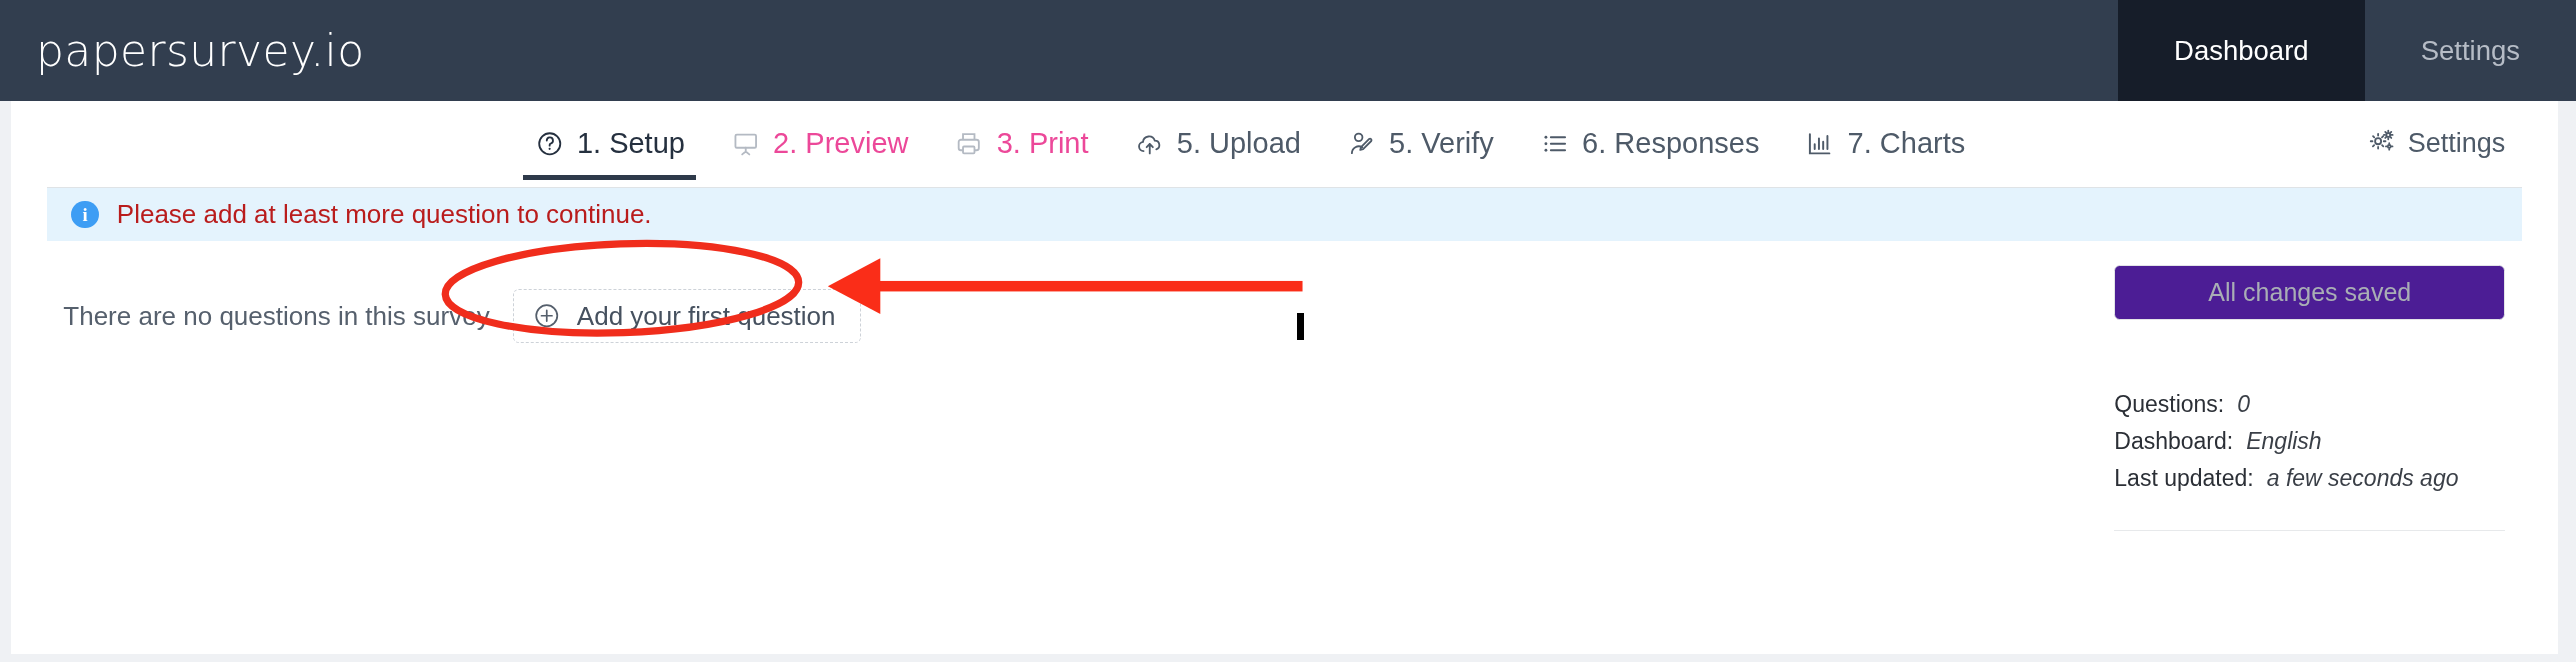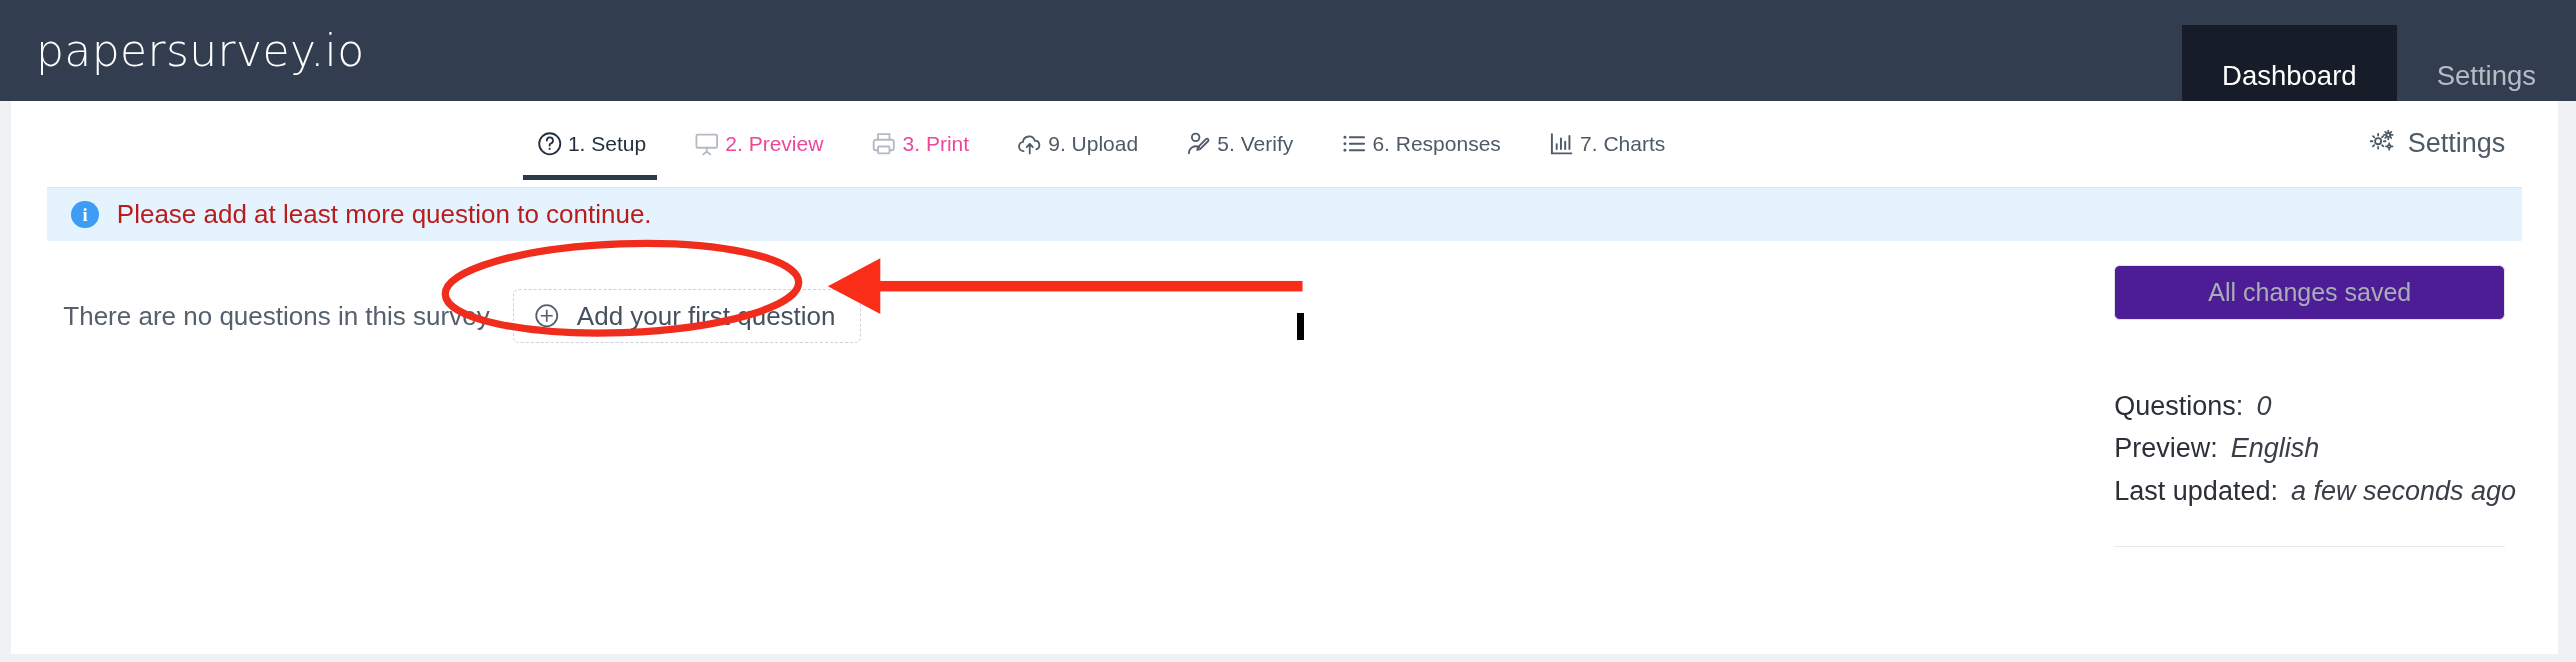"Dashboard" .topnav-item { margin-top: 25px -> none; padding: 0 40px -> 0 56px }
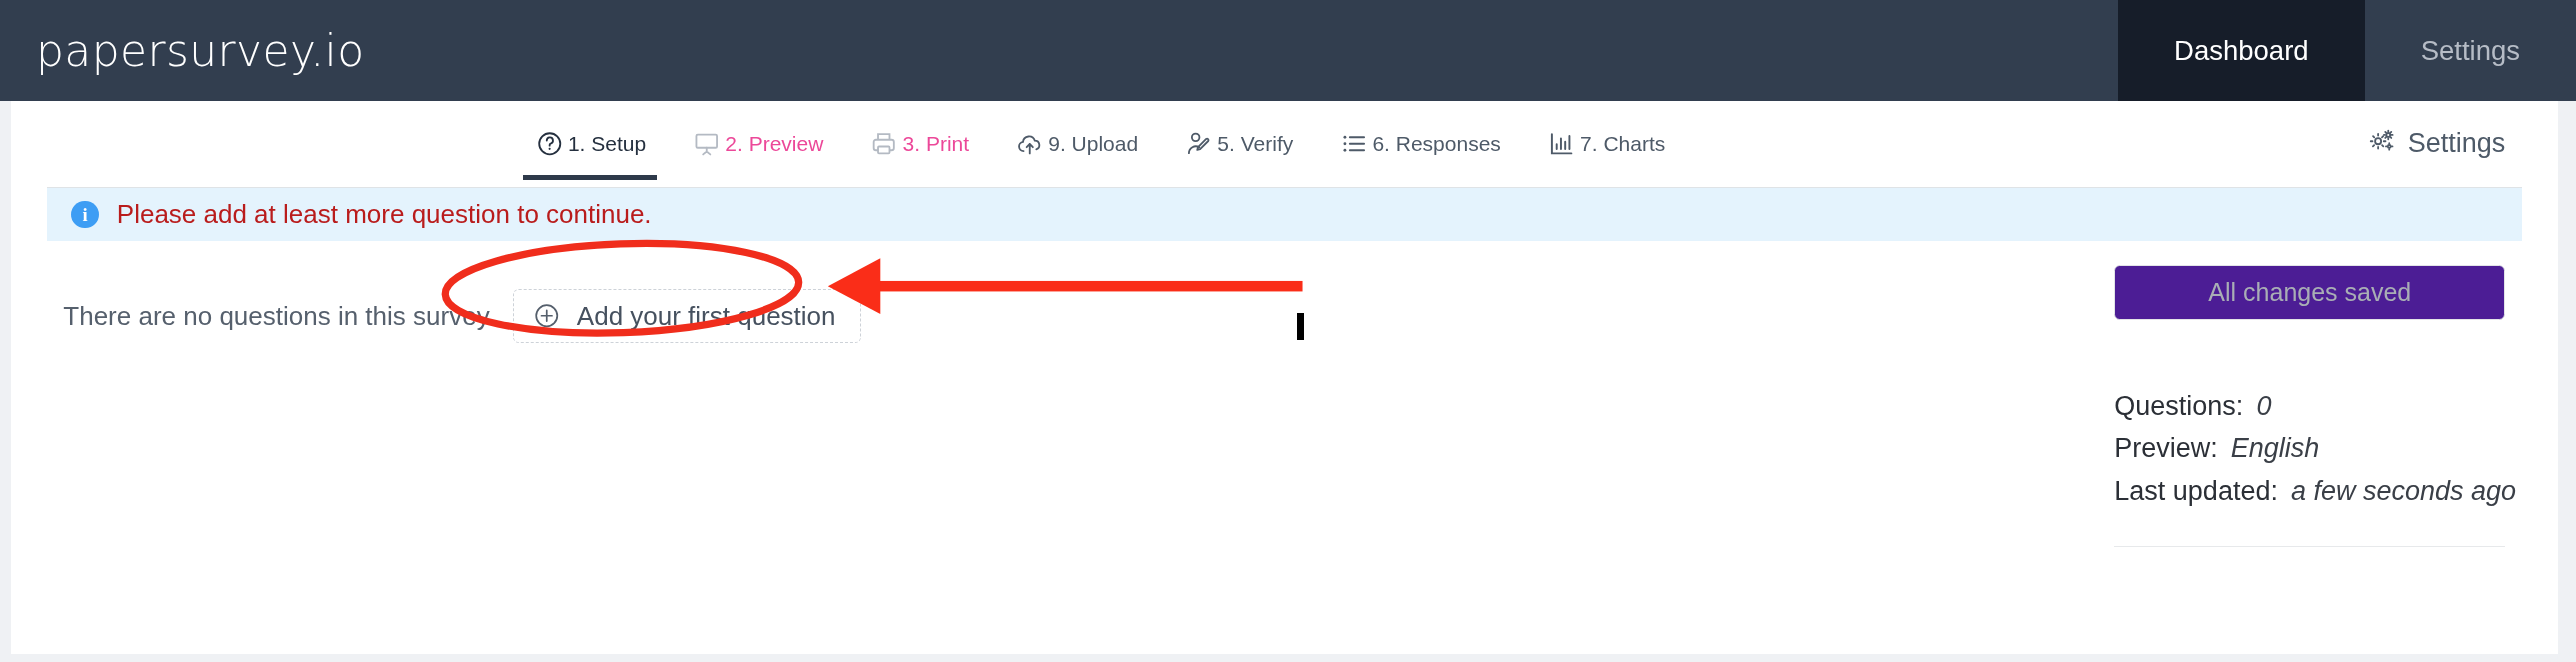"1. Setup" .tab { font-size: 21px -> 29px; gap: 3px -> 12px }
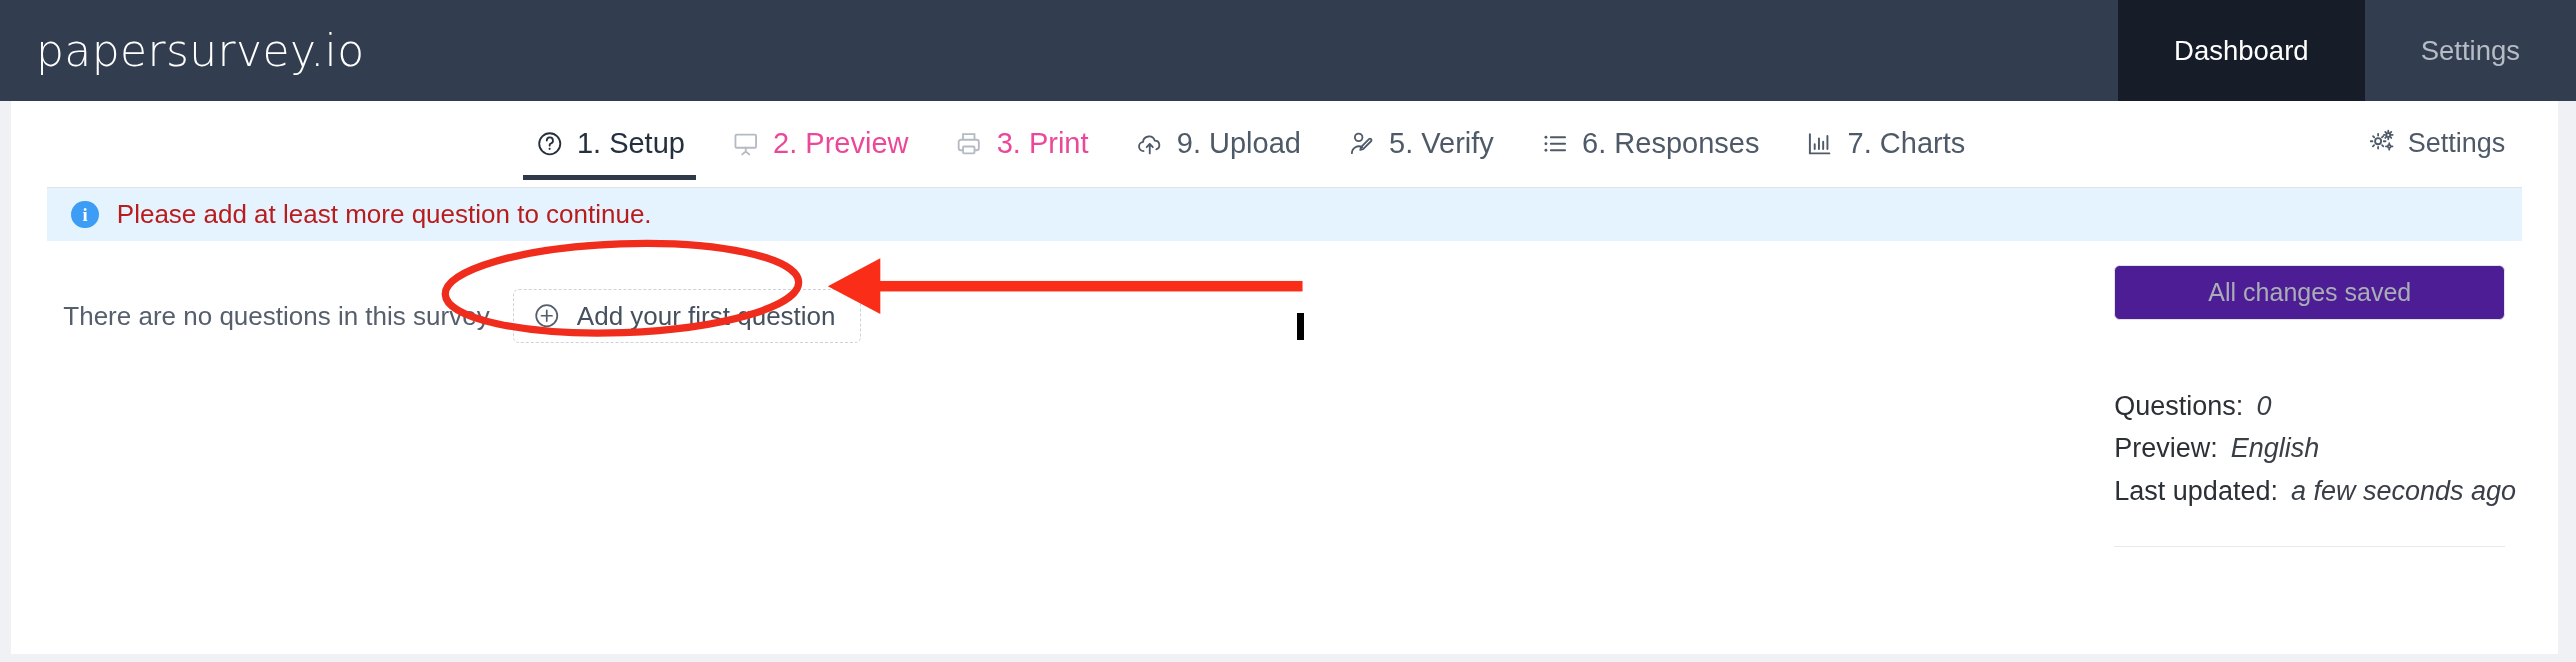"9. Upload" span { text: 9 -> 5 }
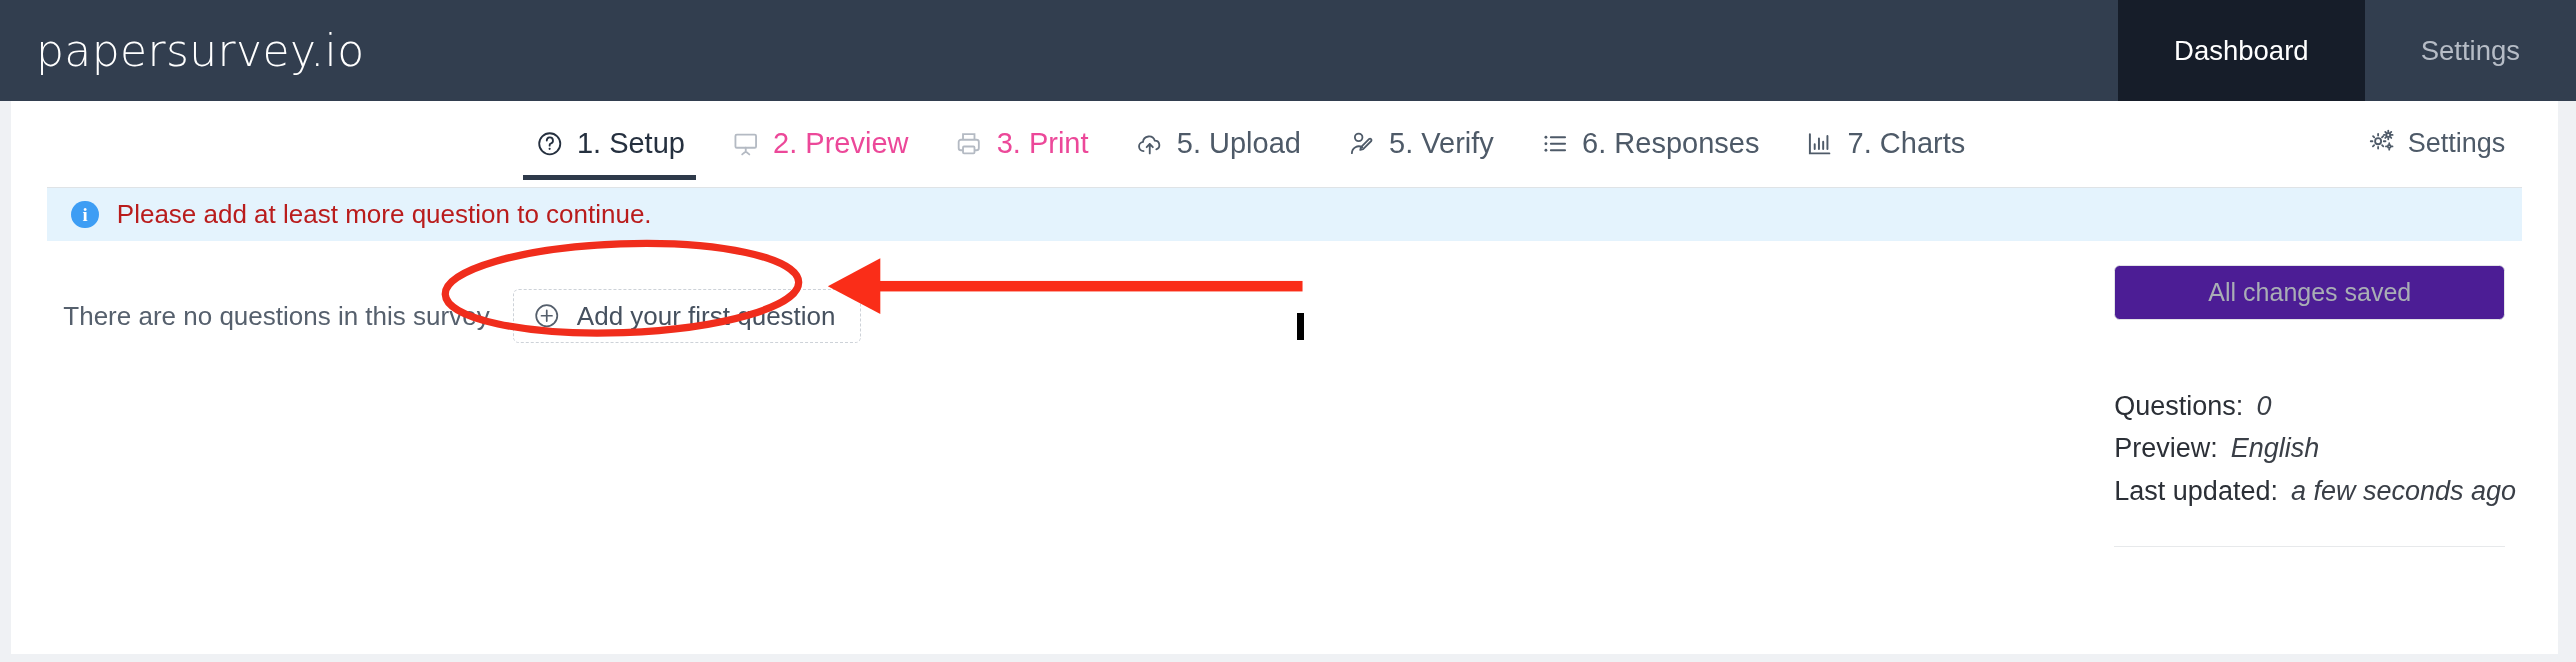"Questions:" .meta-row { font-size: 27px -> 23px }
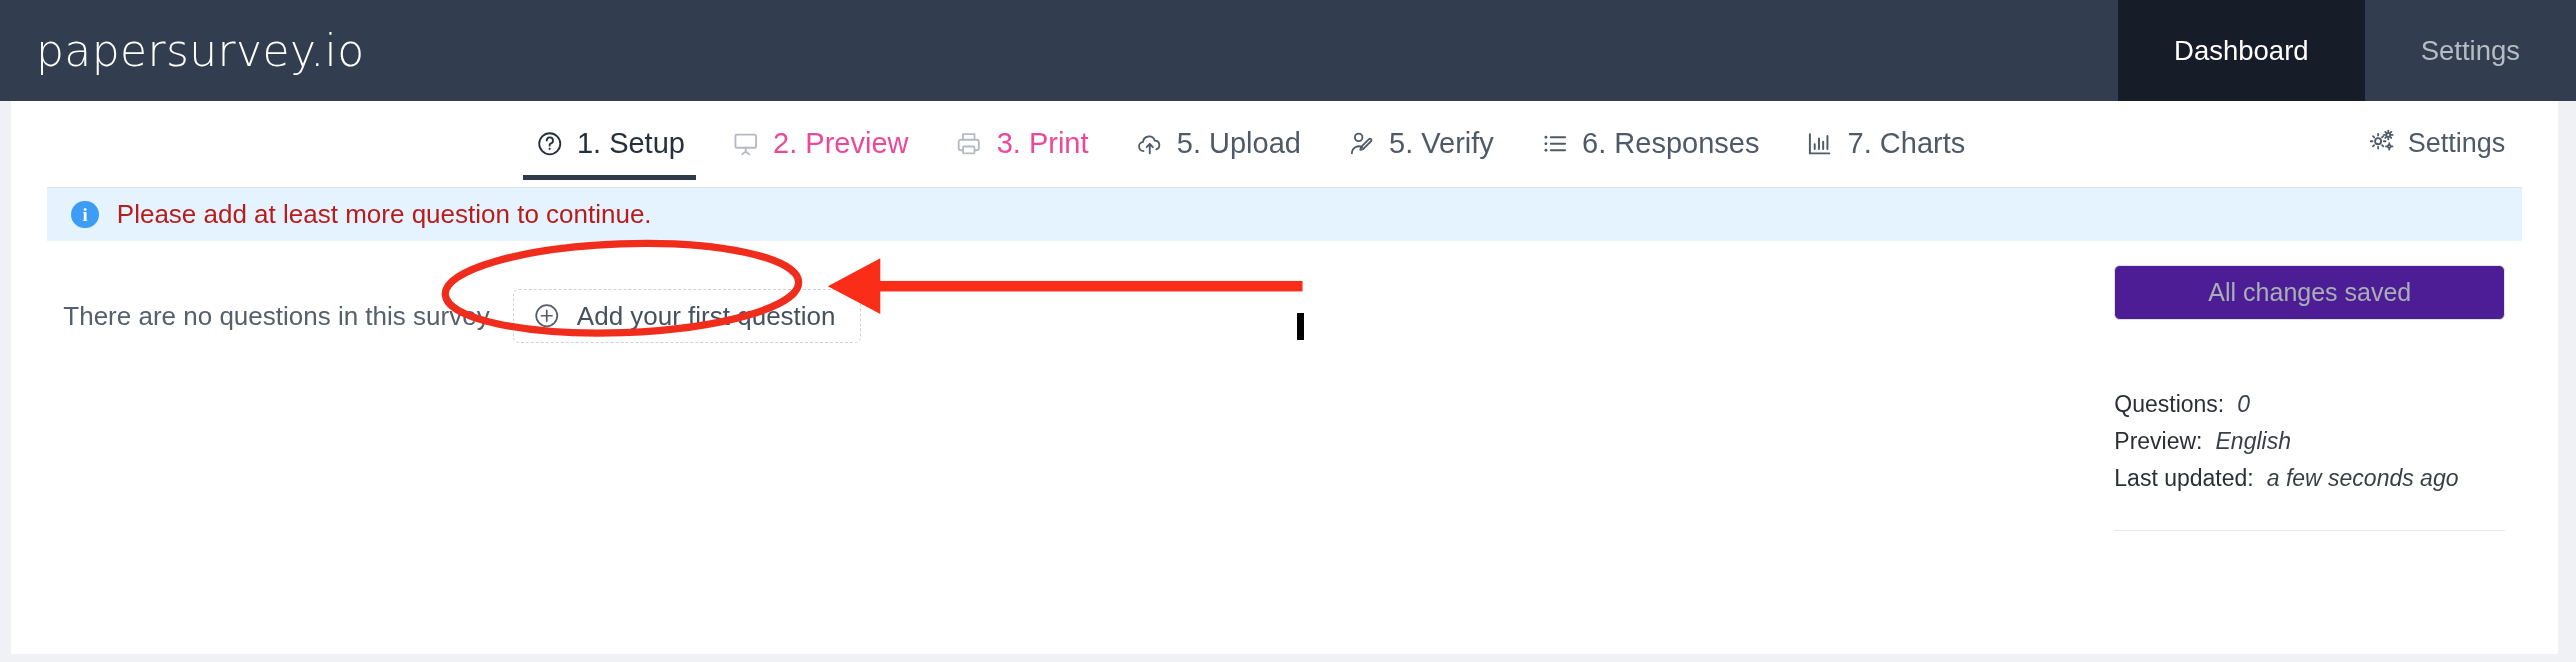"Preview:" span.meta-label { text: Preview -> Dashboard }
